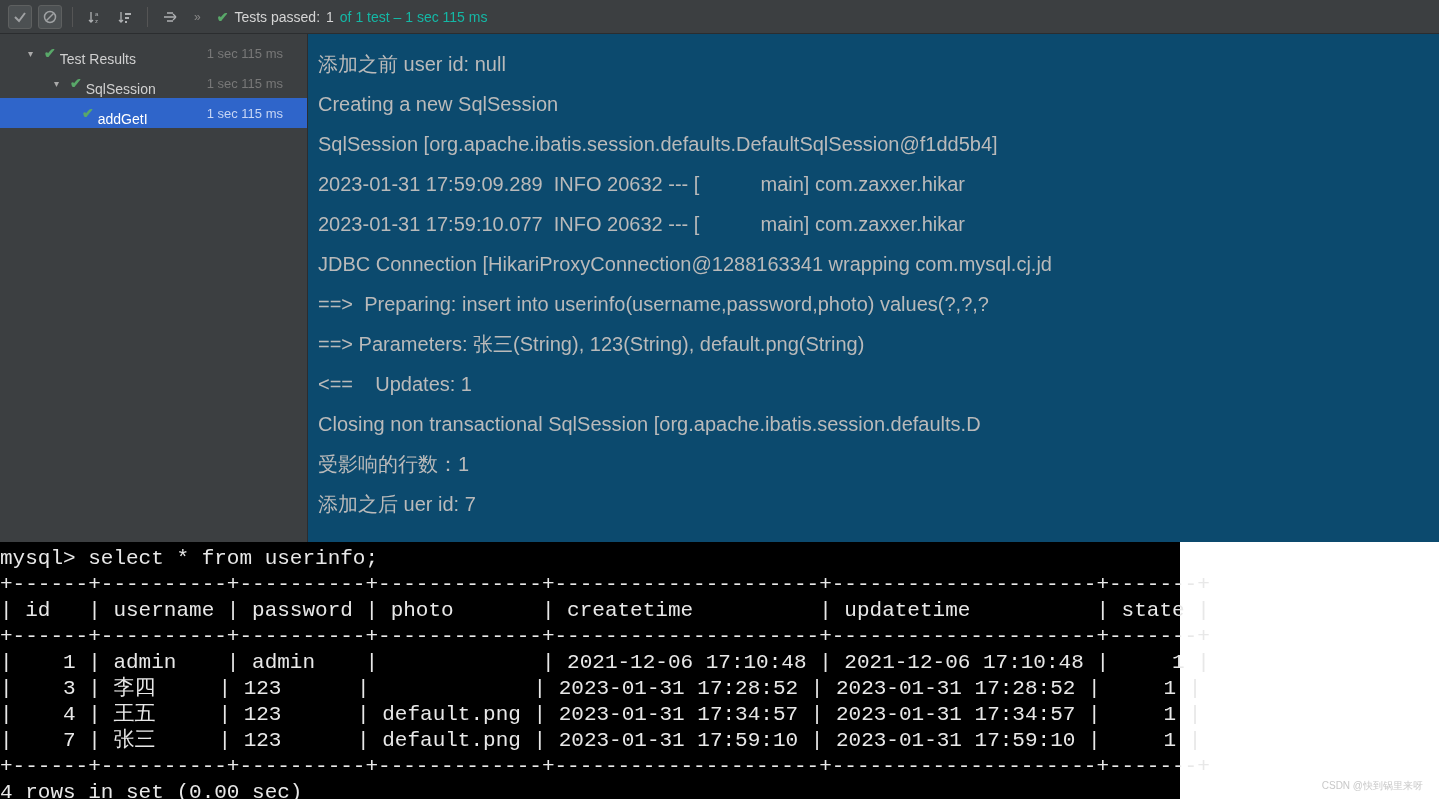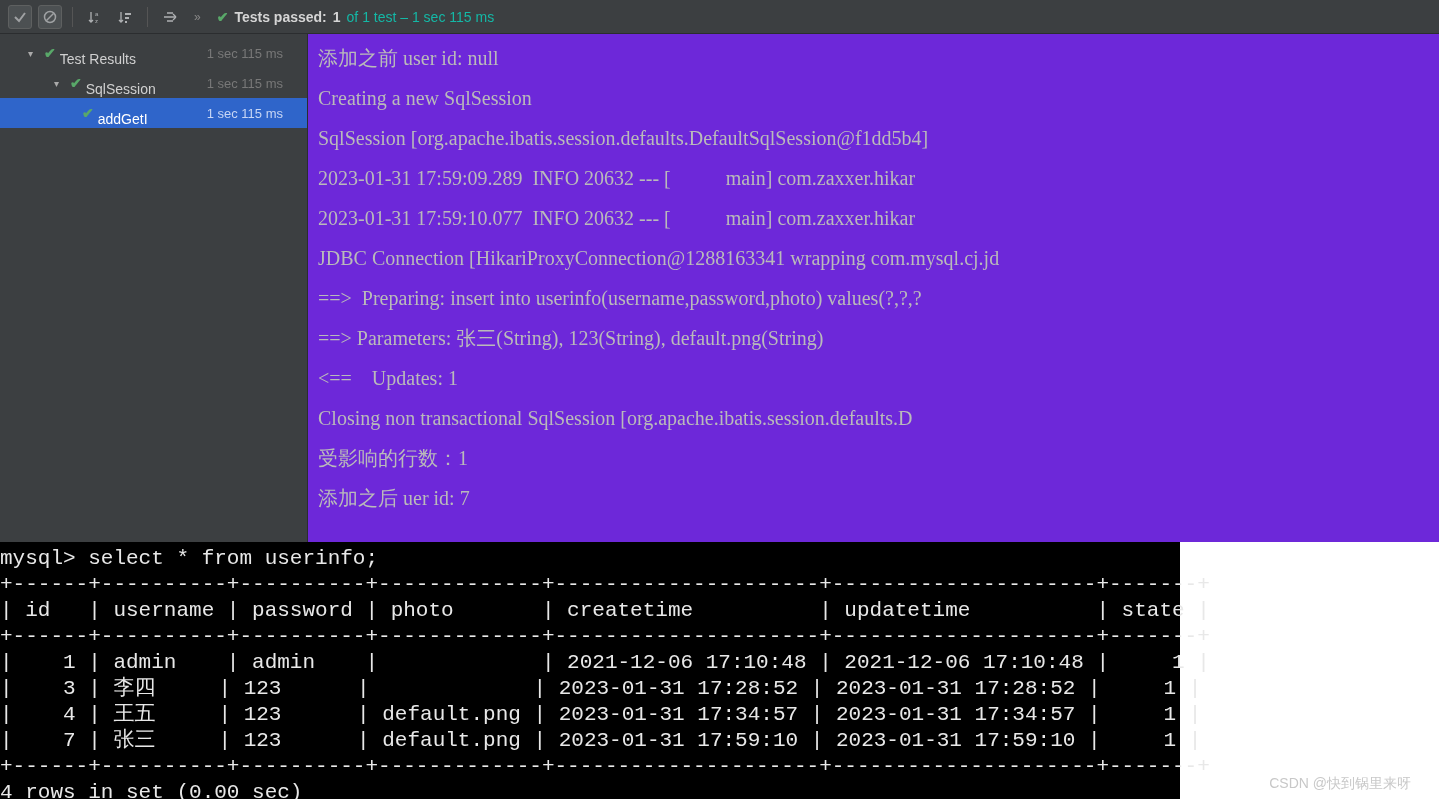"Tests passed:" .status-pass .hl { font-weight: bold -> none }
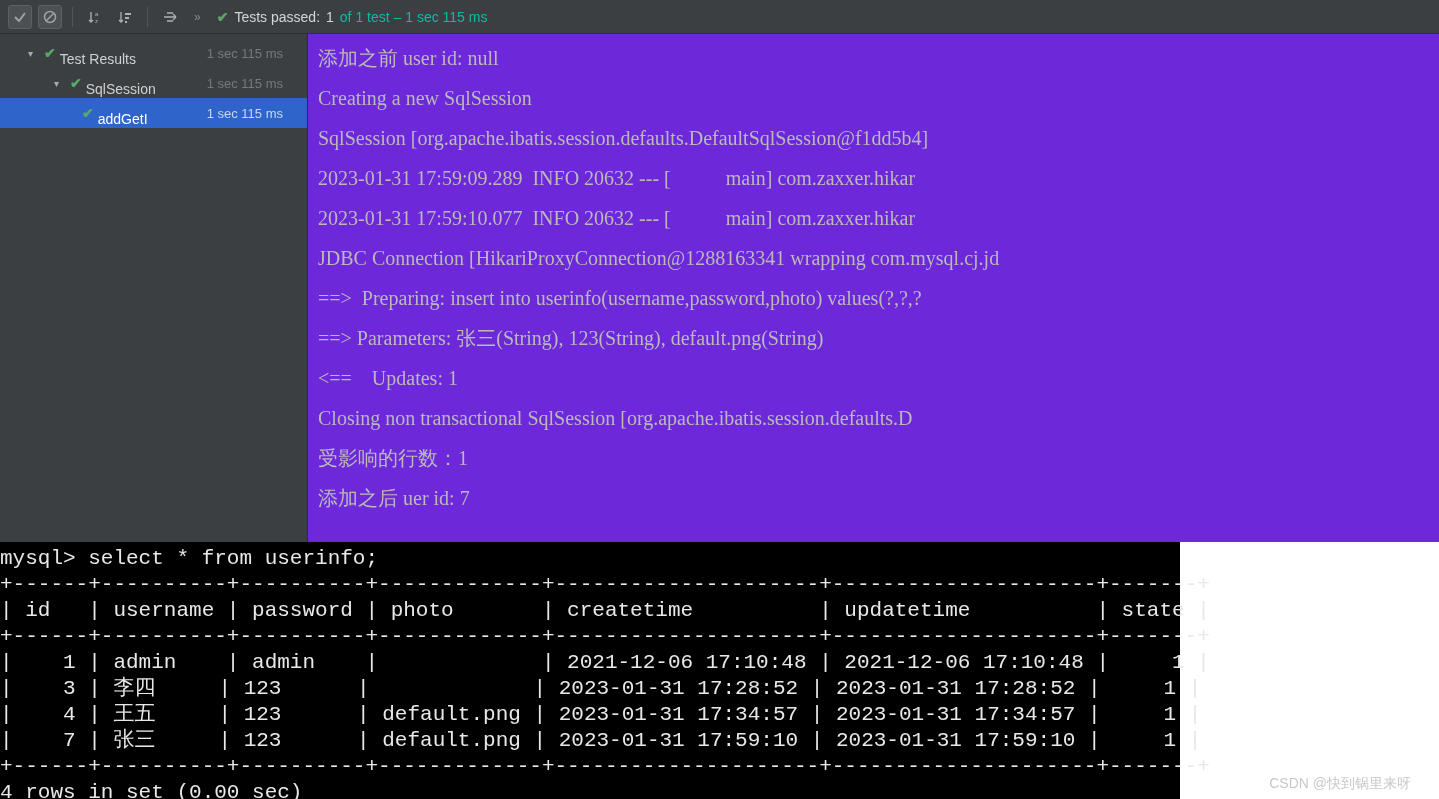"添加之前 user id: null" .console { background: #6d28d9 -> #0c4a6e; font-family: Liberation Serif, serif -> Liberation Sans, sans-serif; padding: 4px 10px -> 10px 10px }
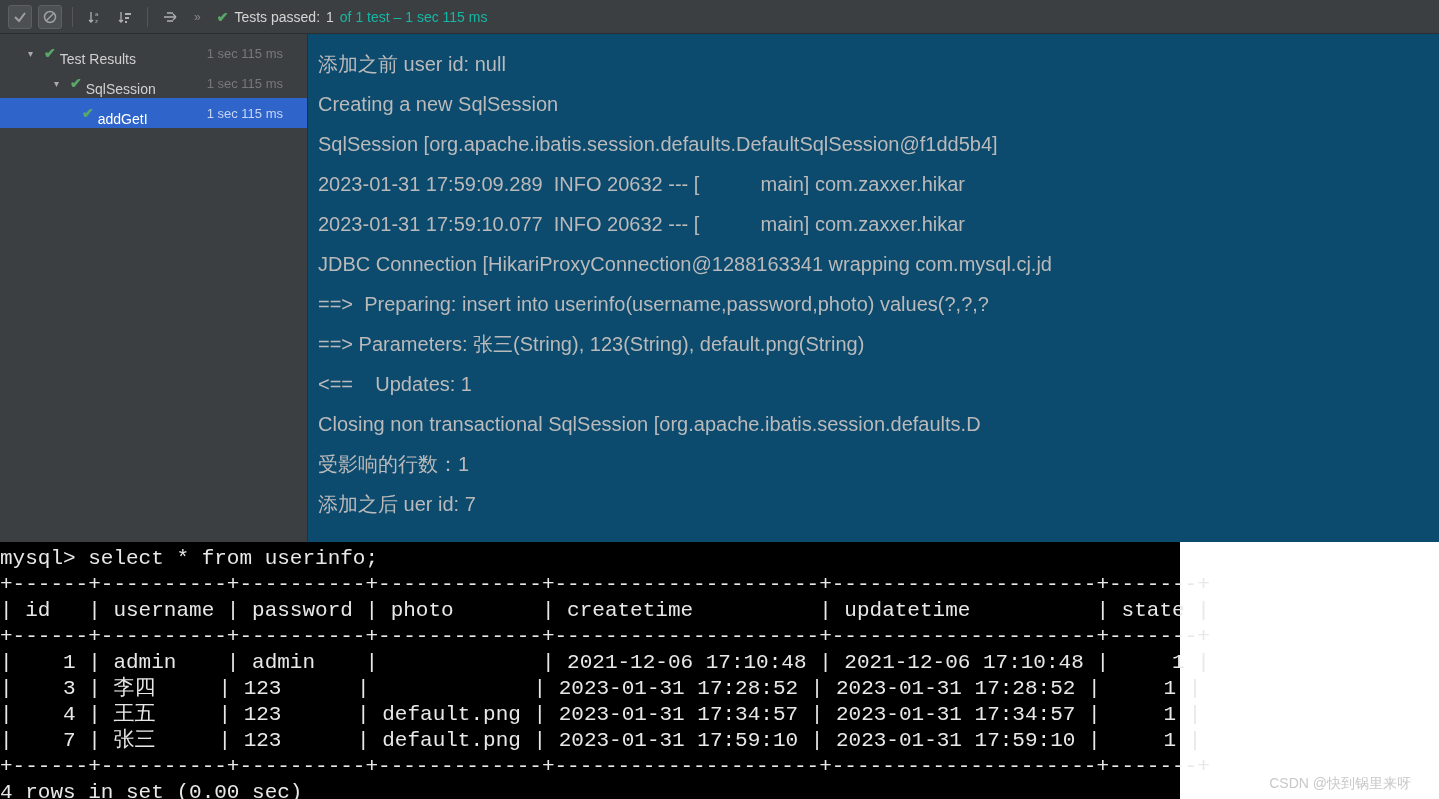"CSDN @快到锅里来呀" .wm { font-size: 14px -> 10px; right: 28px -> 16px }
